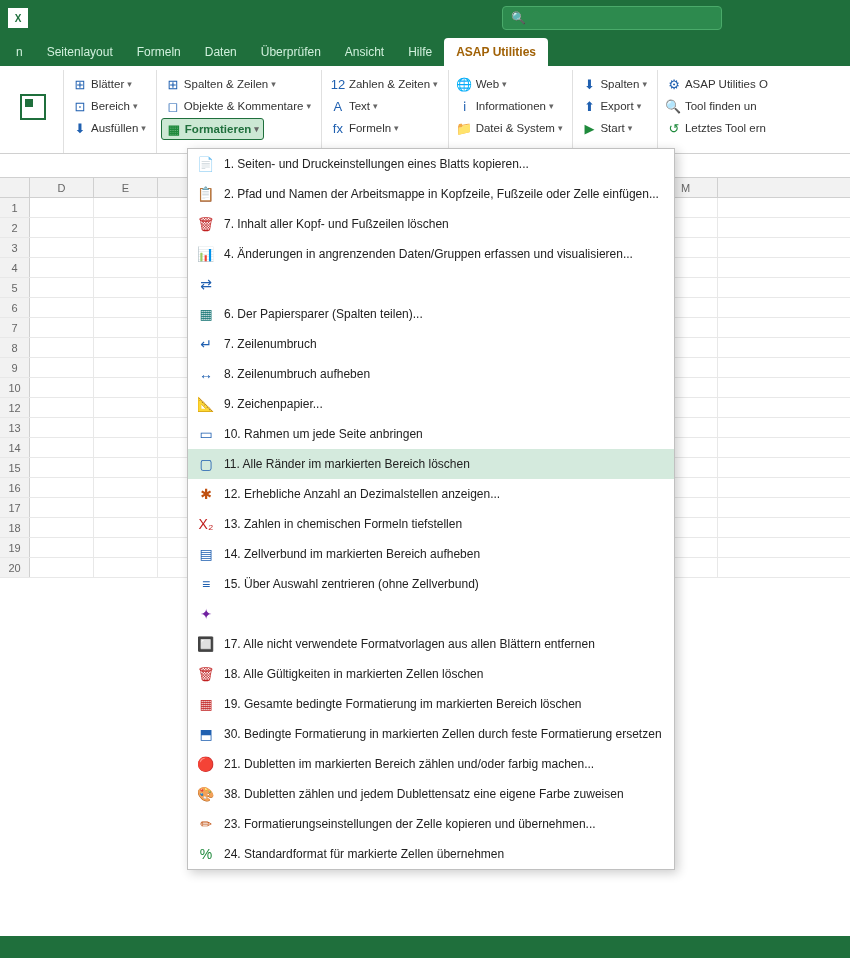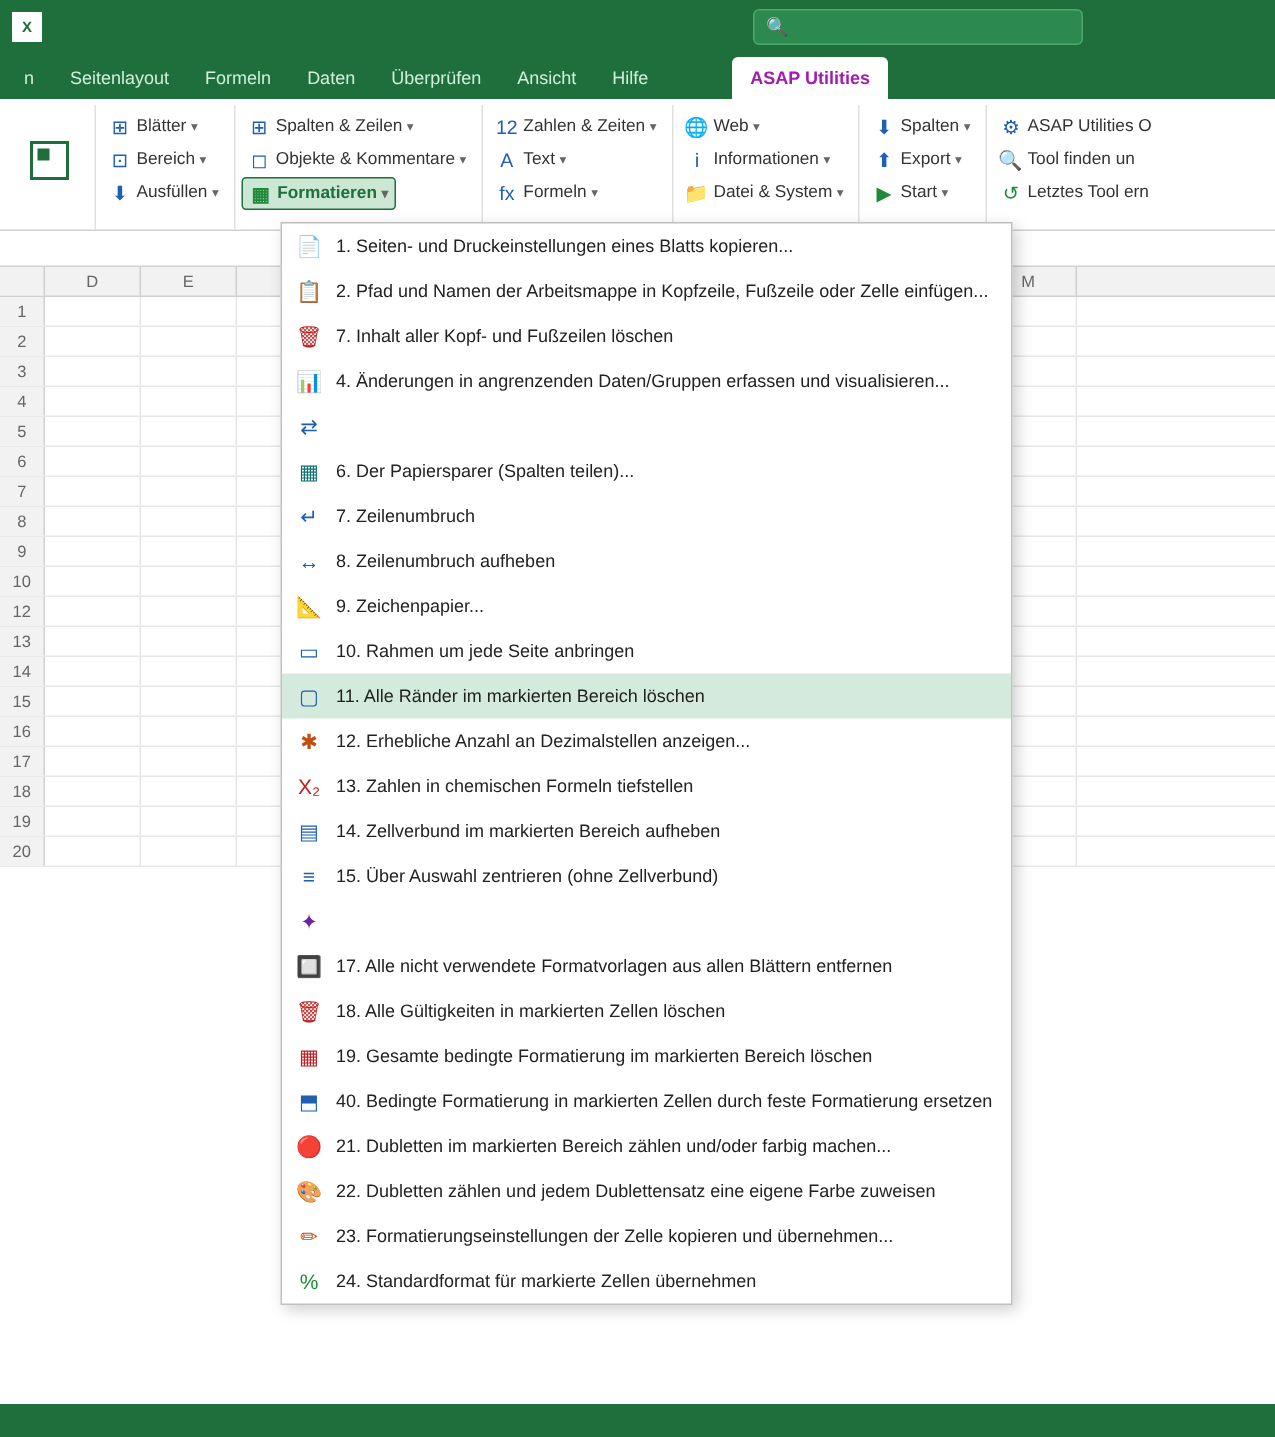"ASAP Utilities" .ribbon-tab.active { color: #a21caf -> #a16207; margin-left: 44px -> none }
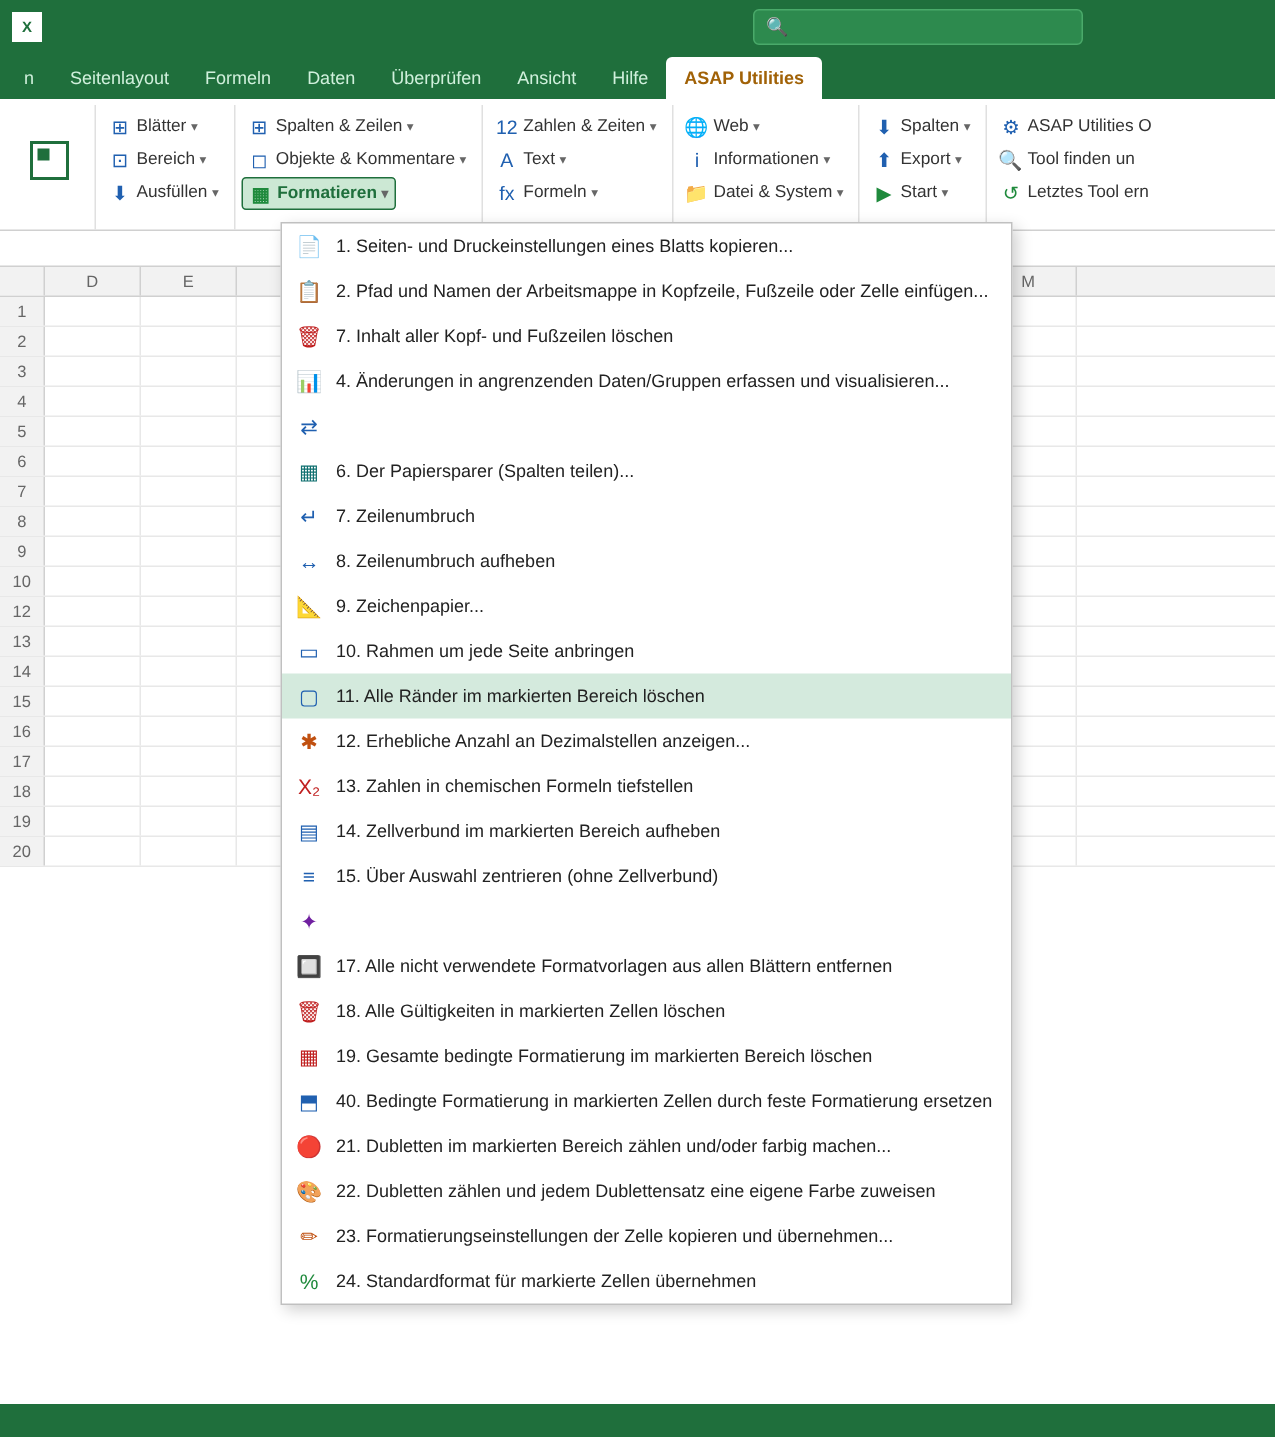"40. Bedingte Formatierung in markierten" span.menu-text { text: 40 -> 30 }
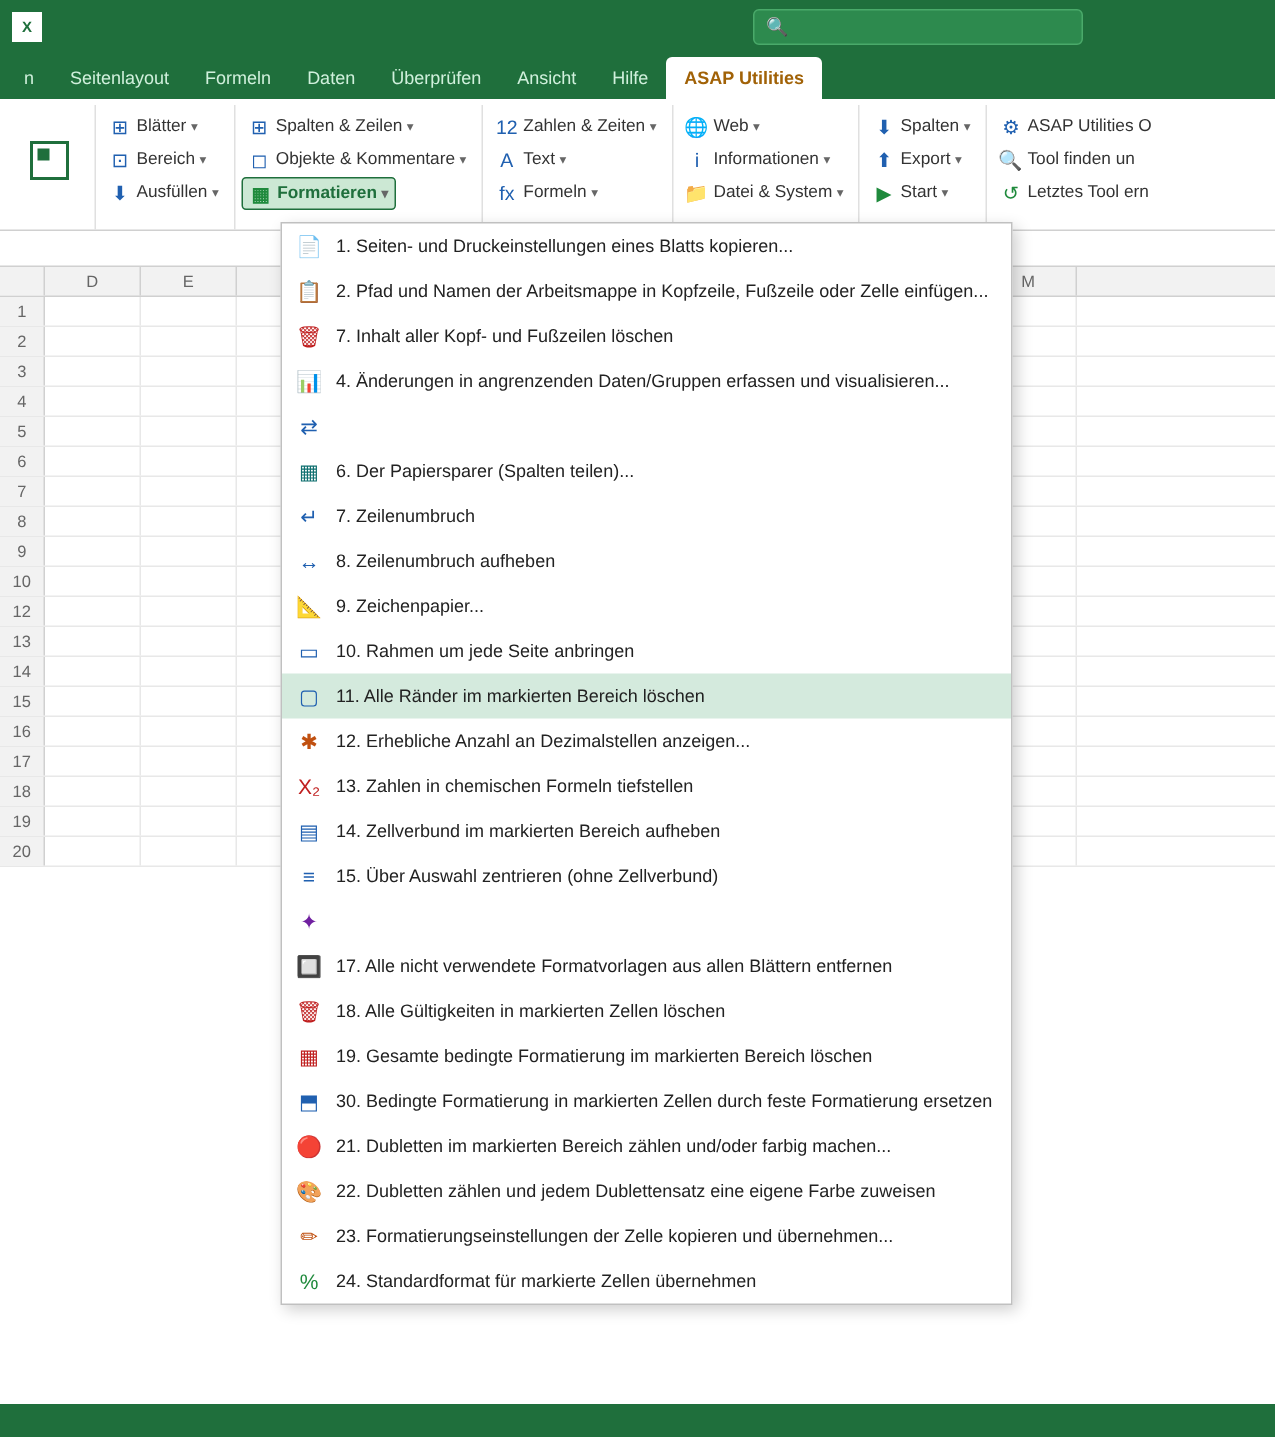"22. Dubletten zählen und jedem" span.menu-text { text: 22 -> 38 }
